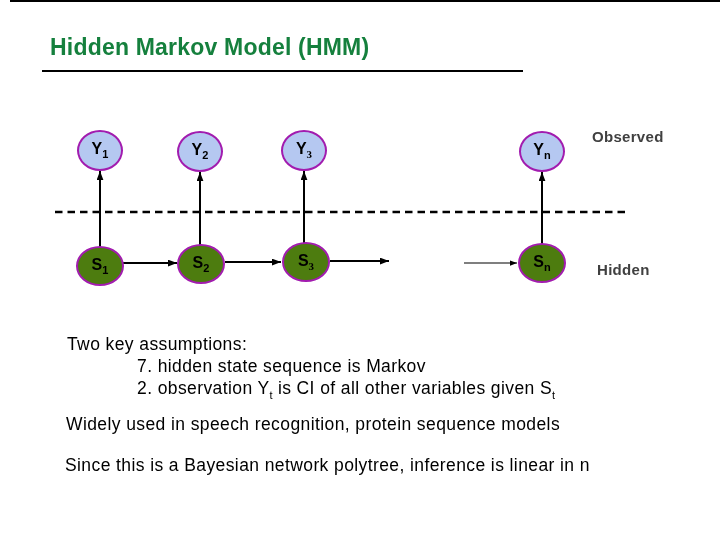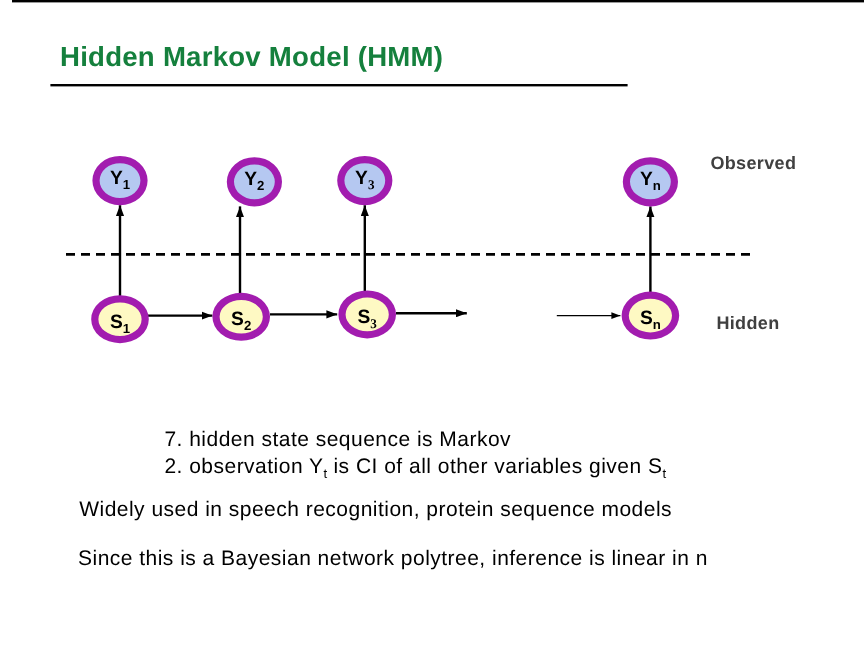"Y1" .node { border: 6px solid #a21caf -> 2px solid #a21caf }
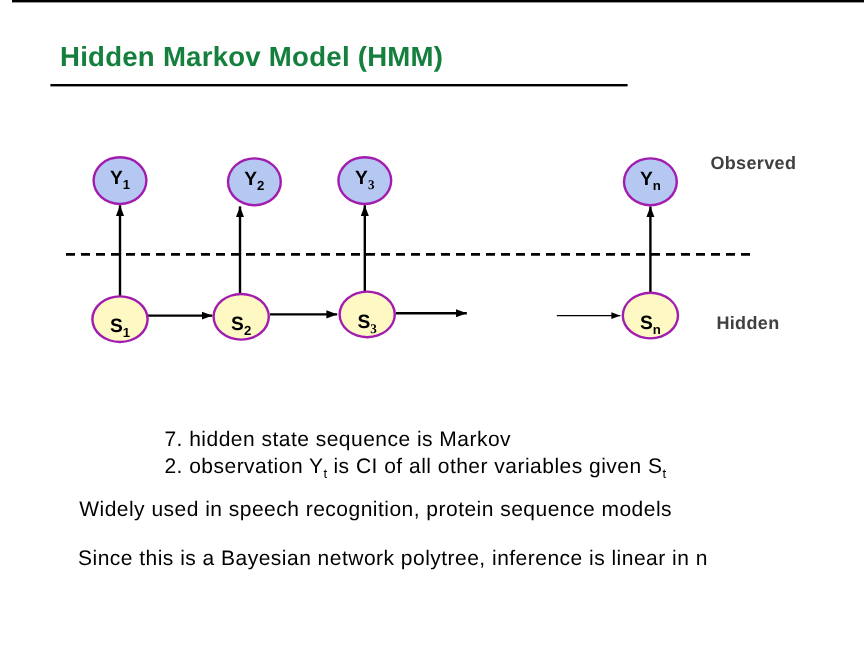"Y2" div.node { left: 189px -> 177px }
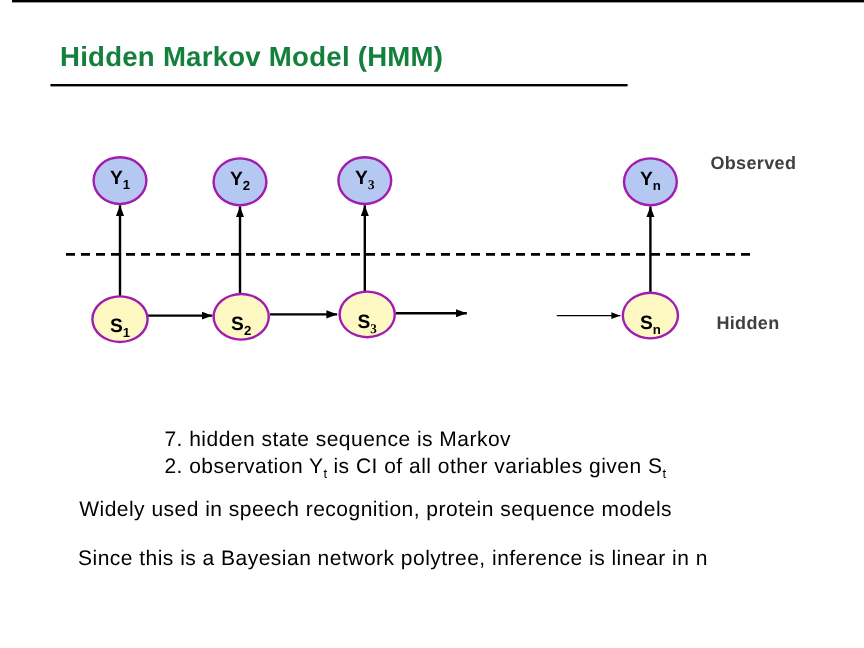"S1" .node-hidden { align-items: flex-end -> none; background: #fef9c3 -> #4d7c0f }
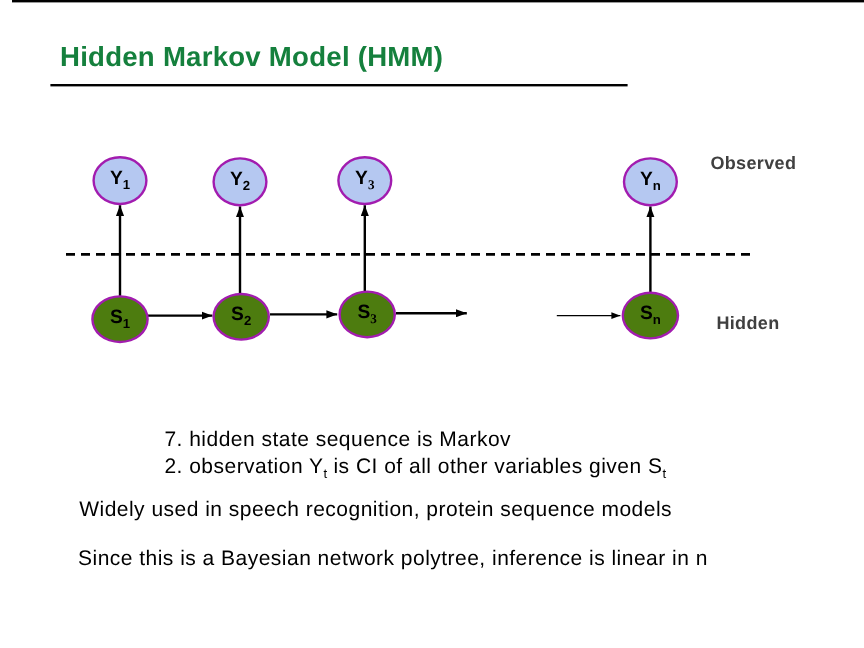"Two key assumptions:" div.bodyline { html: none -> <div>Two key assumptions:</div> }
